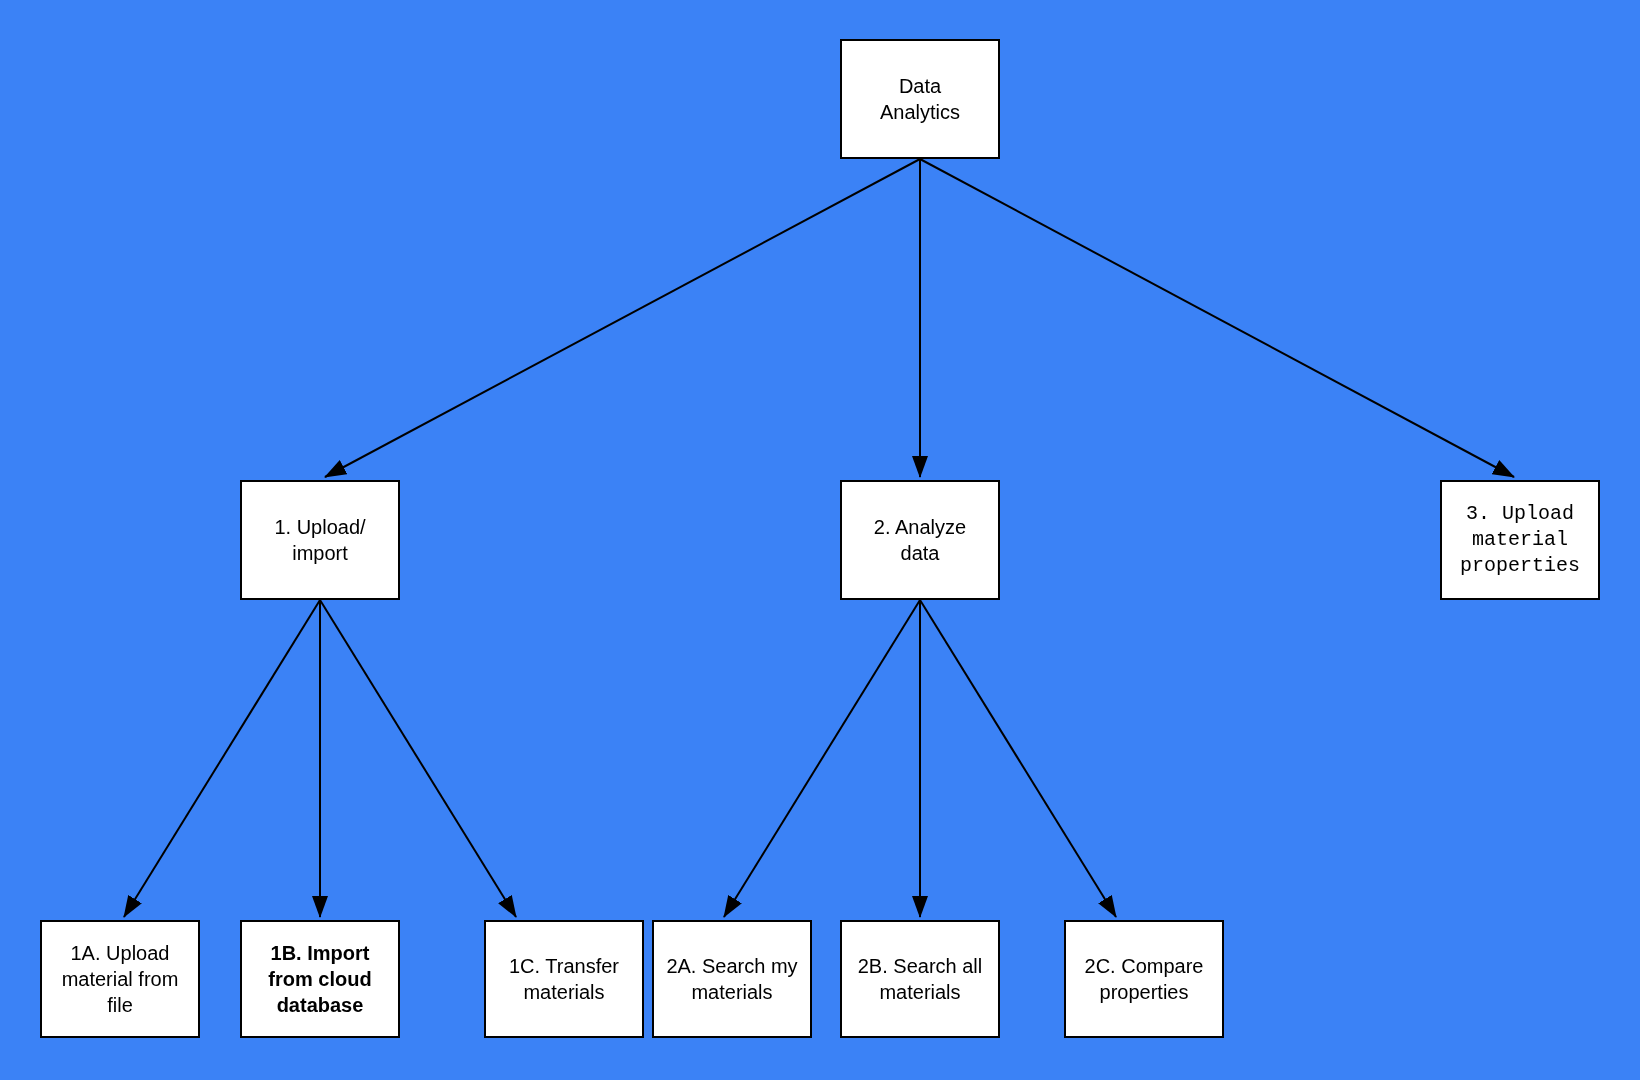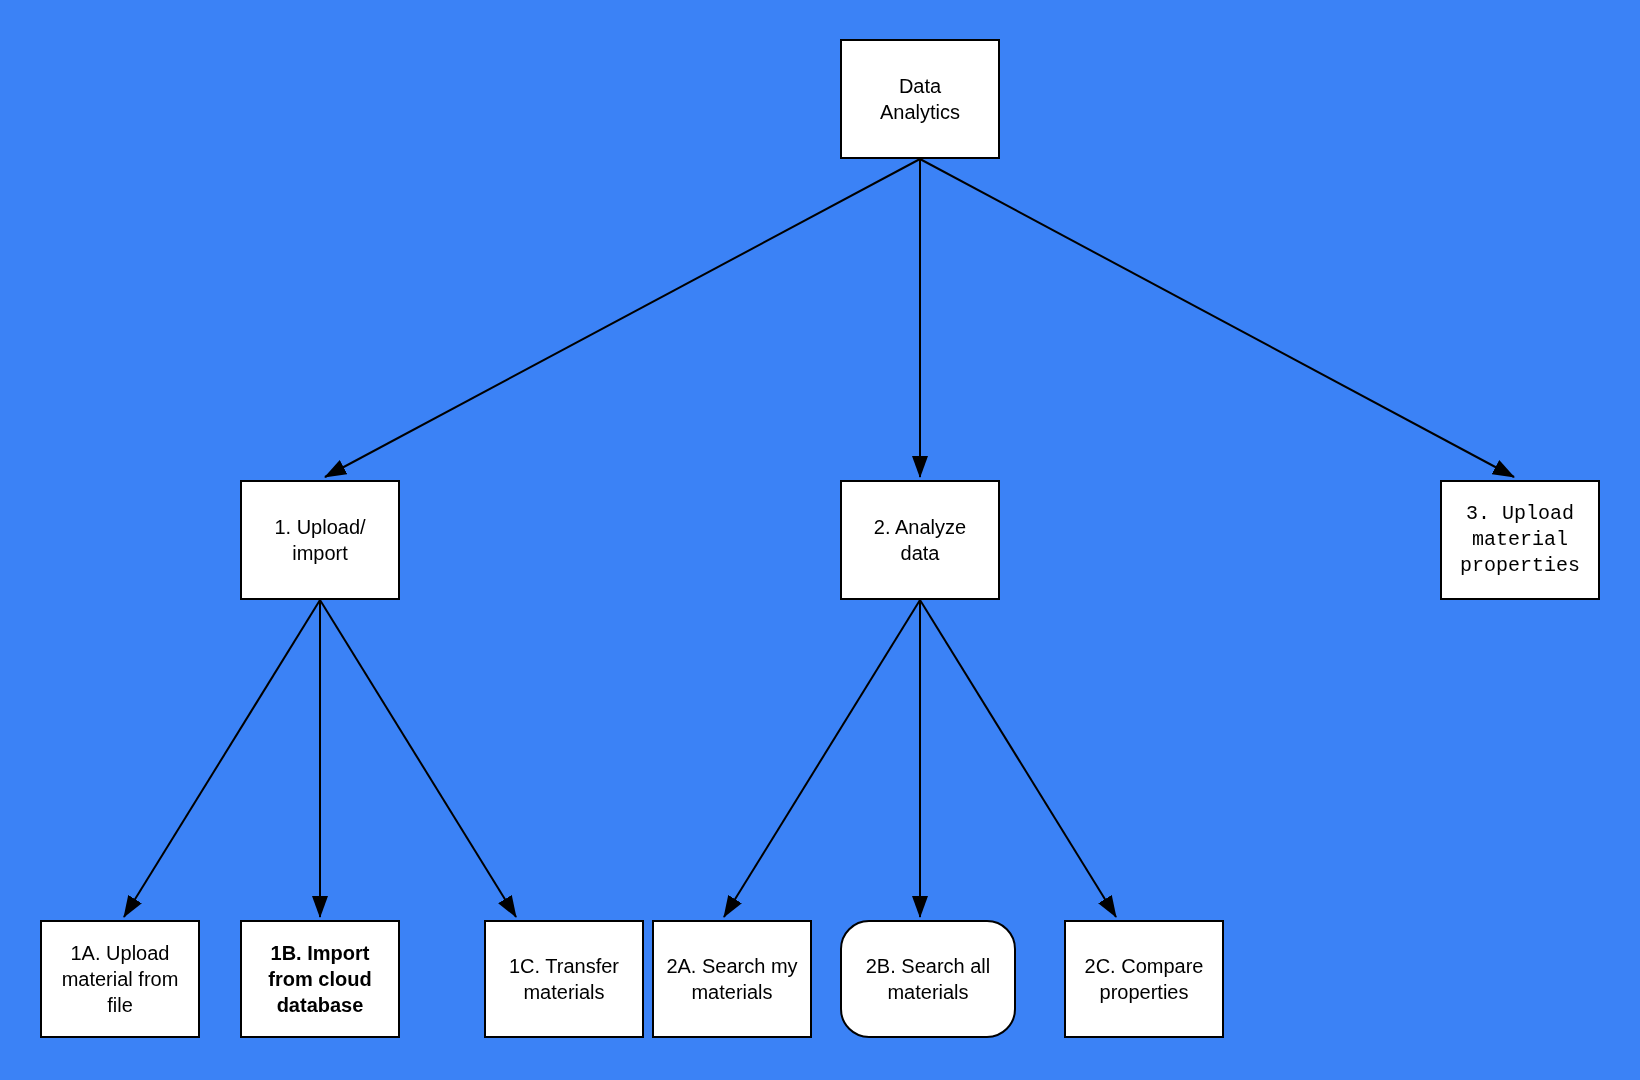"2B. Search all" #node-2b { border-radius: 29px -> none; width: 176px -> 160px }
